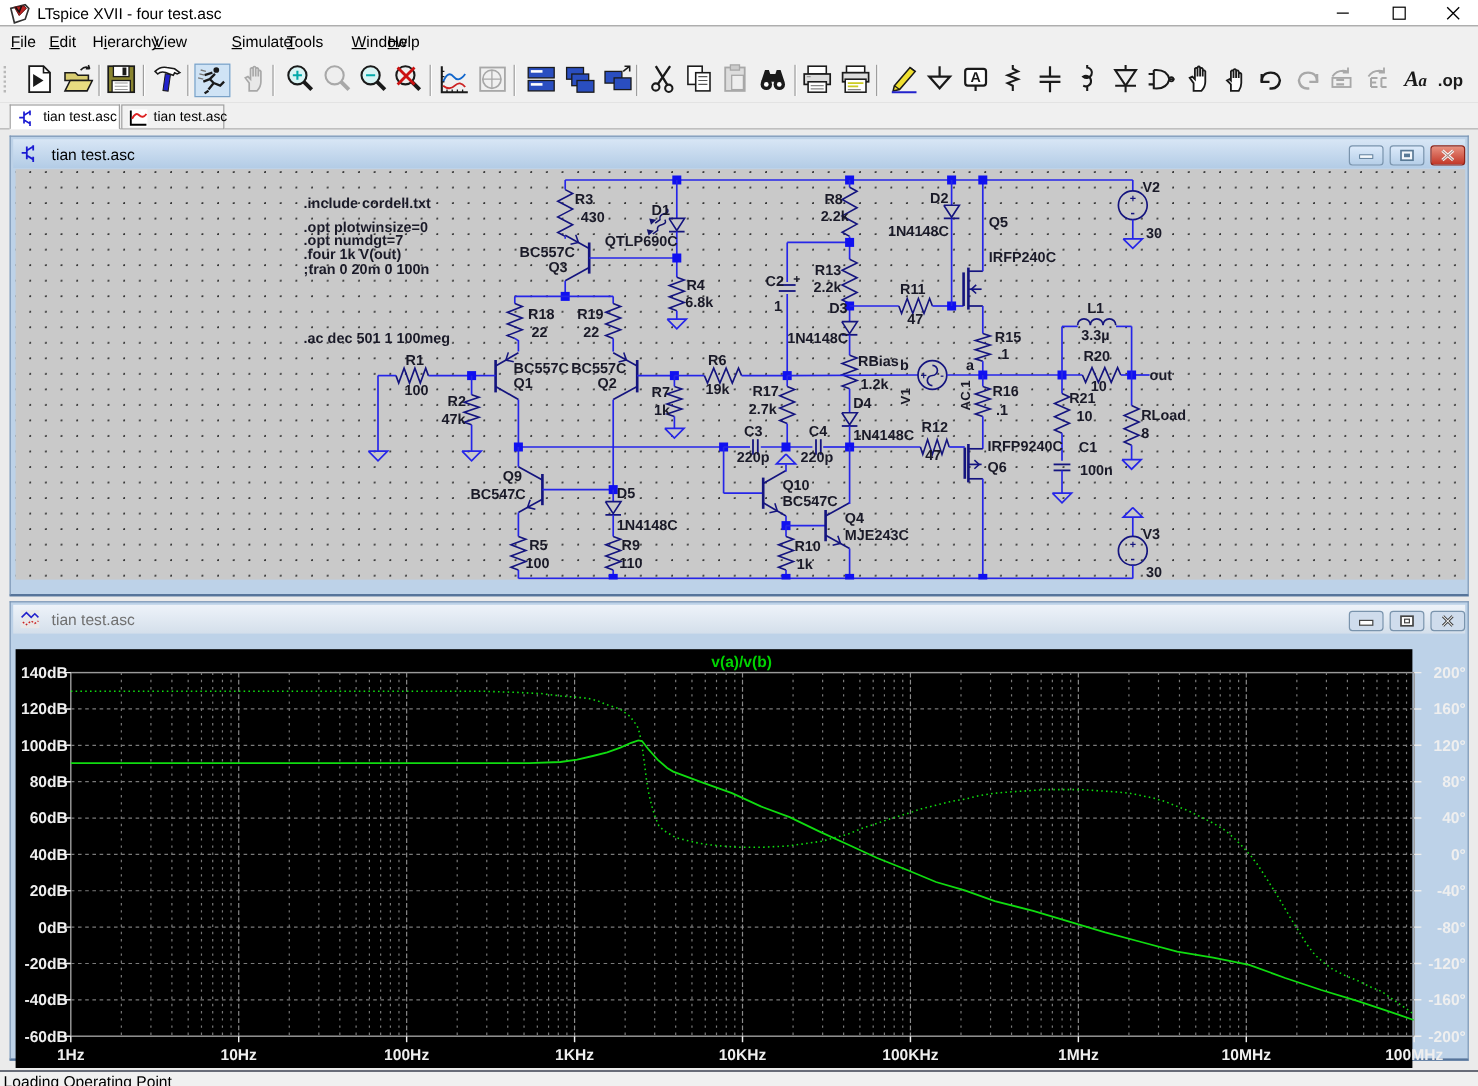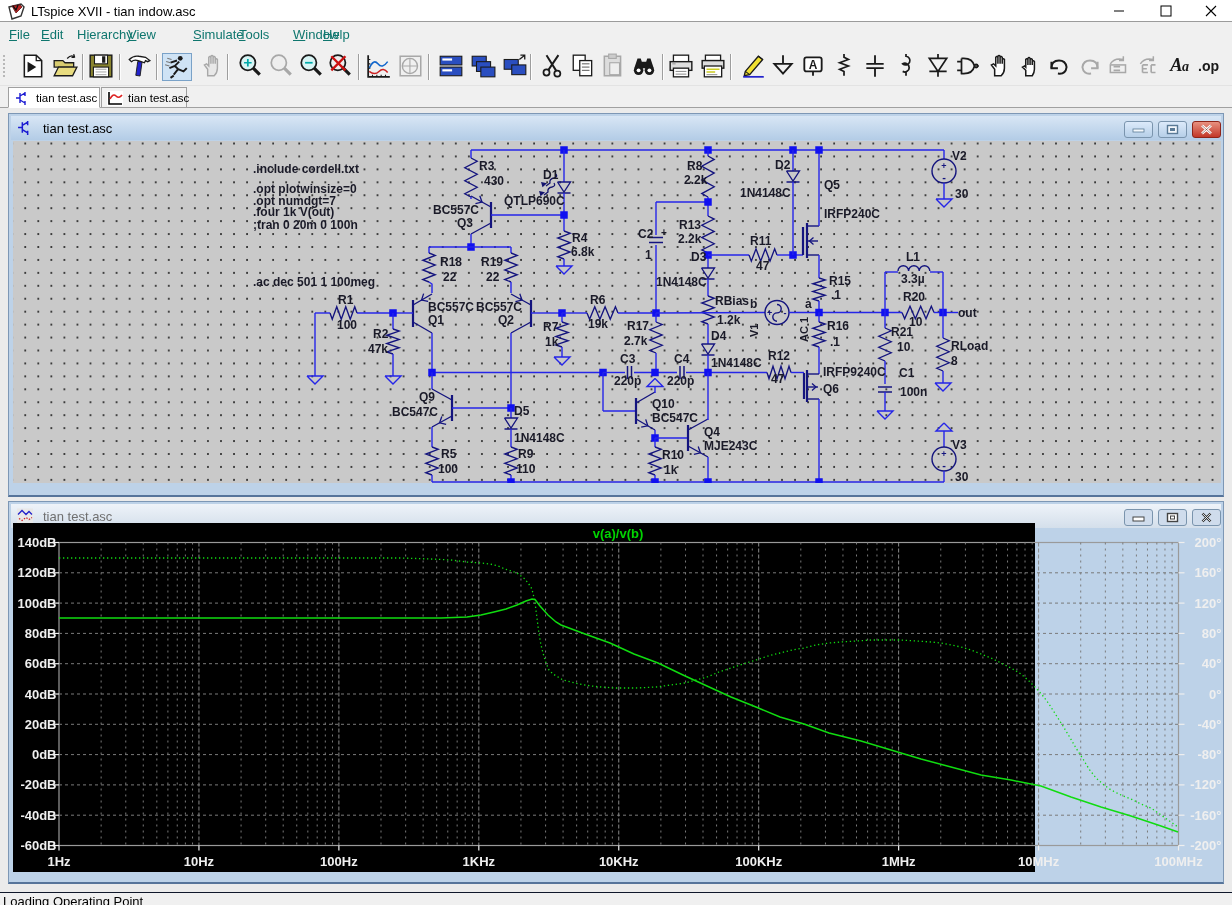"LTspice XVII - tian indow.asc" div.txt { text: tian indow.asc -> four test.asc }
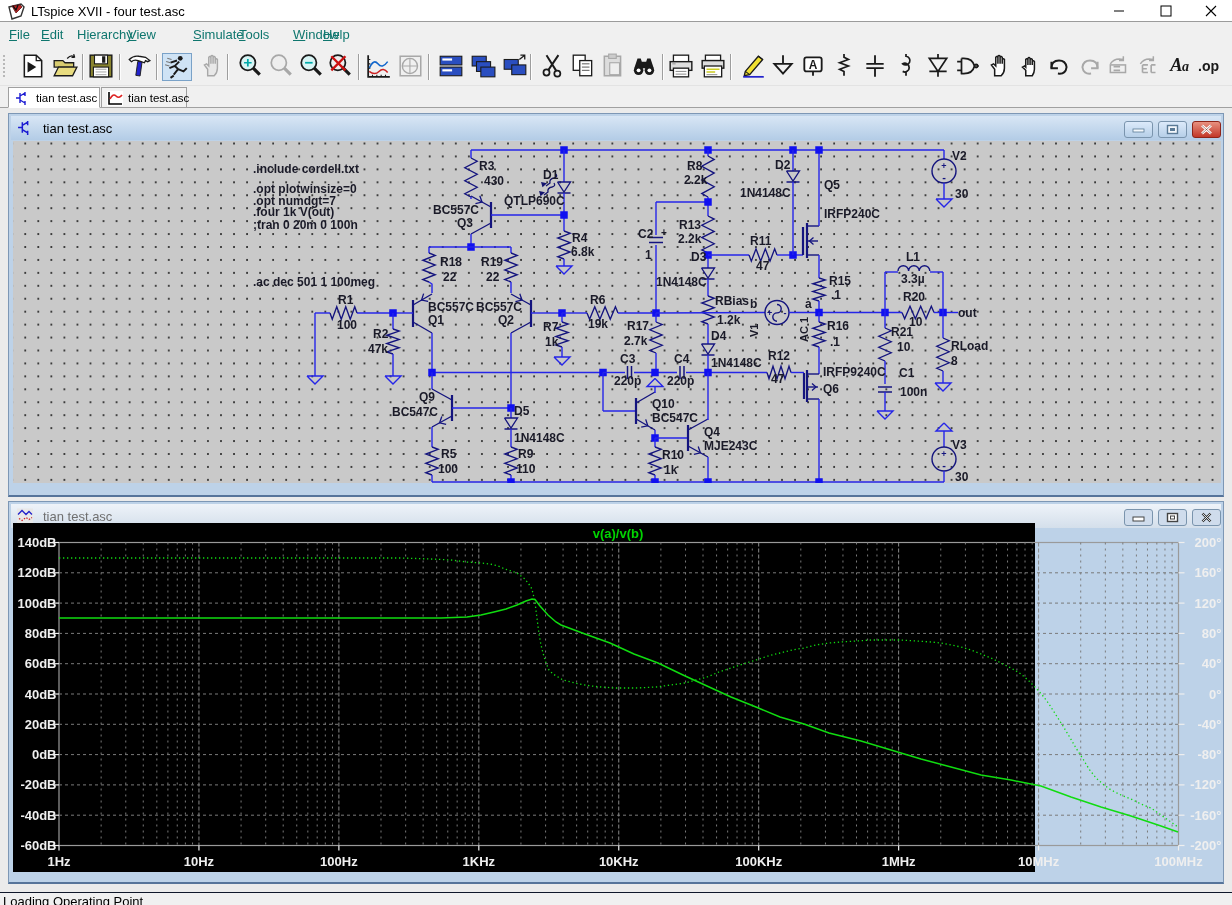"File" .menubar { color: #0f766e -> #000000 }
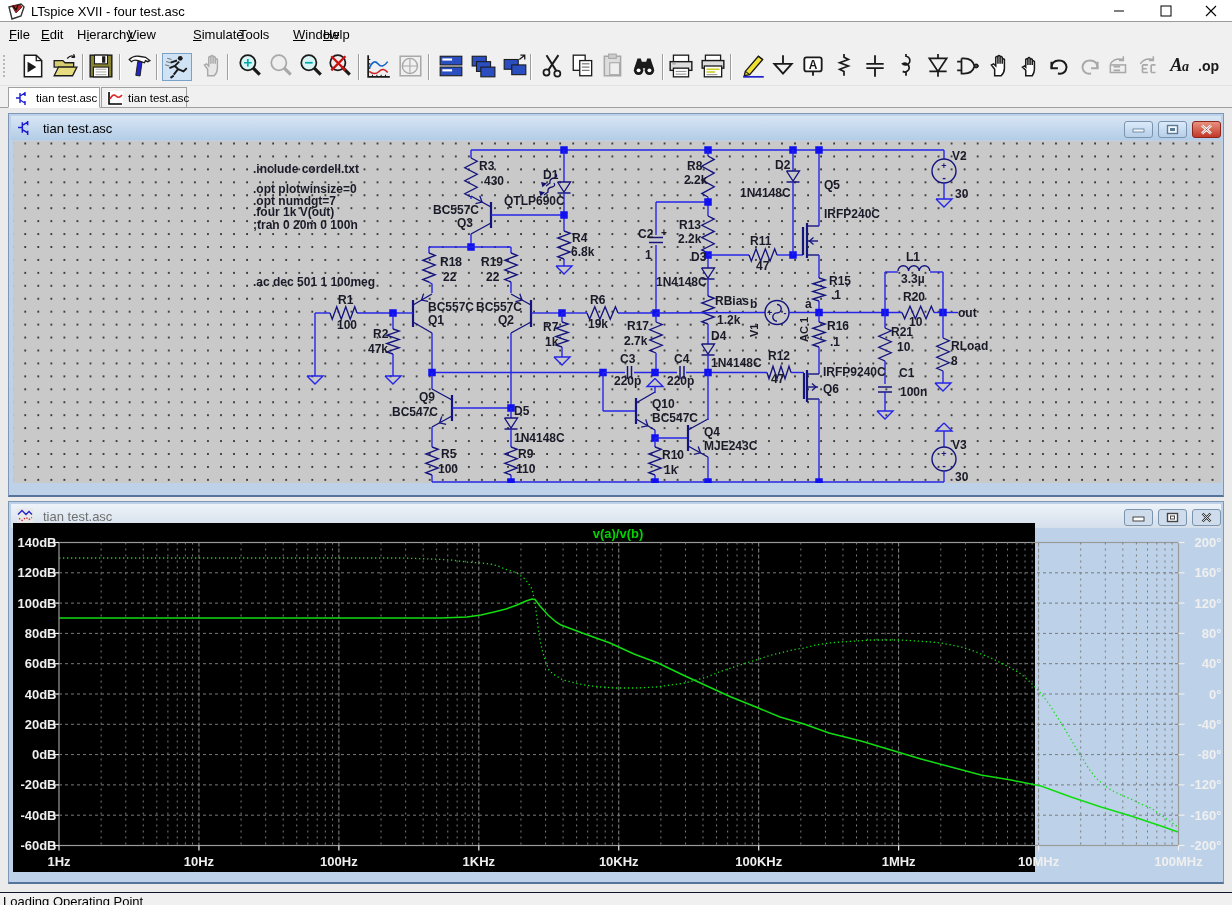"140dB" div { top: 21px -> 39px; width: 1022px -> 1164px }
